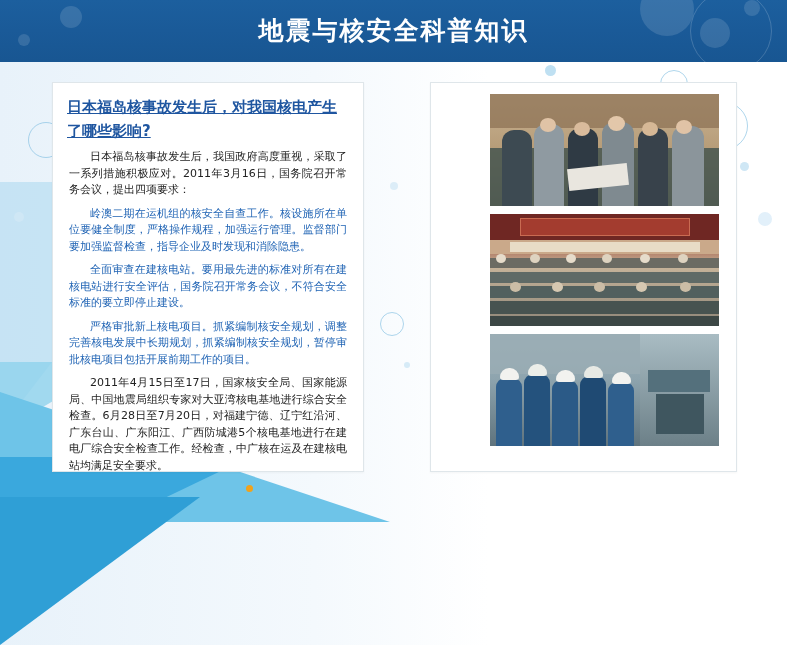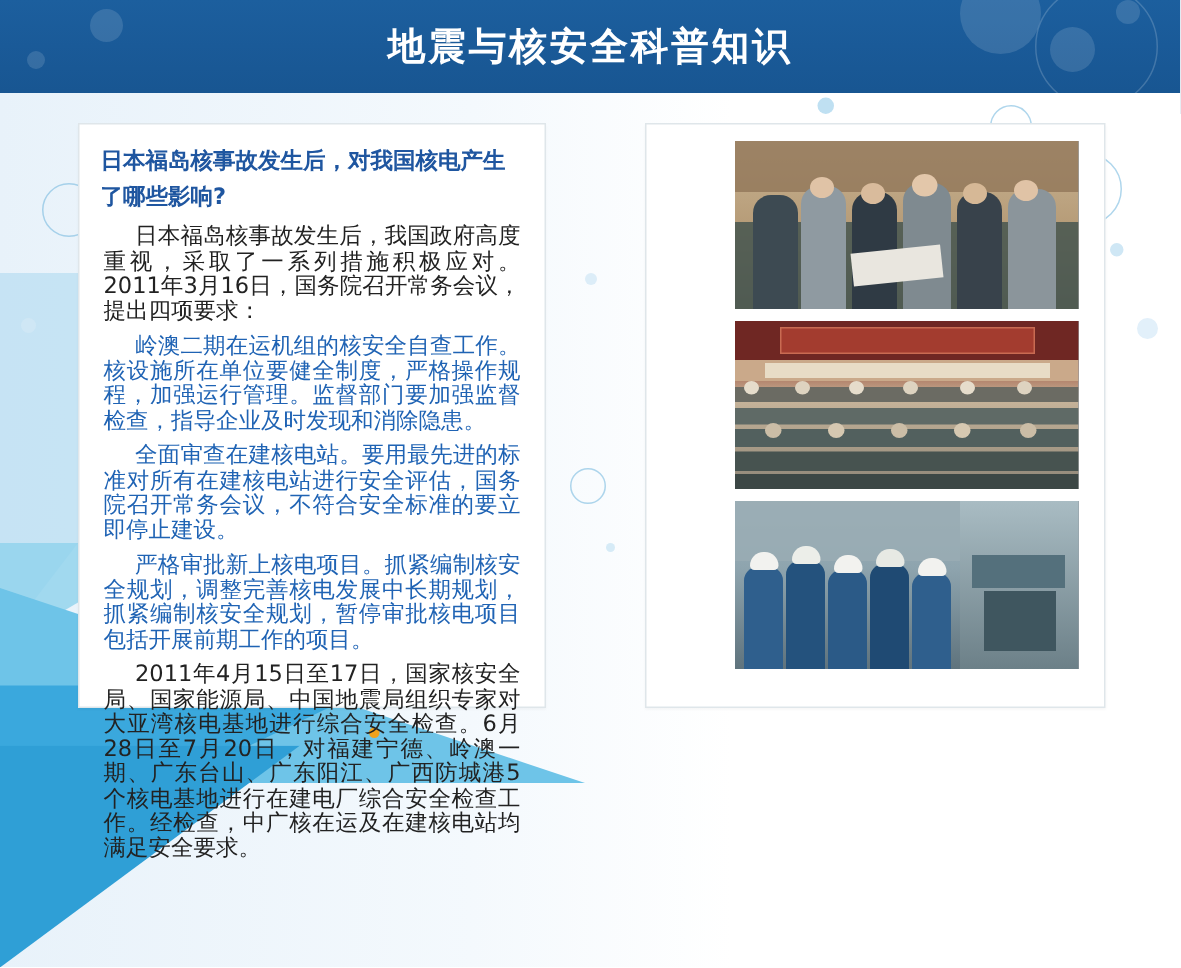"日本福岛核事故发生后，对我国核电产生了哪些影响?" .q-title { text-decoration: none -> underline }
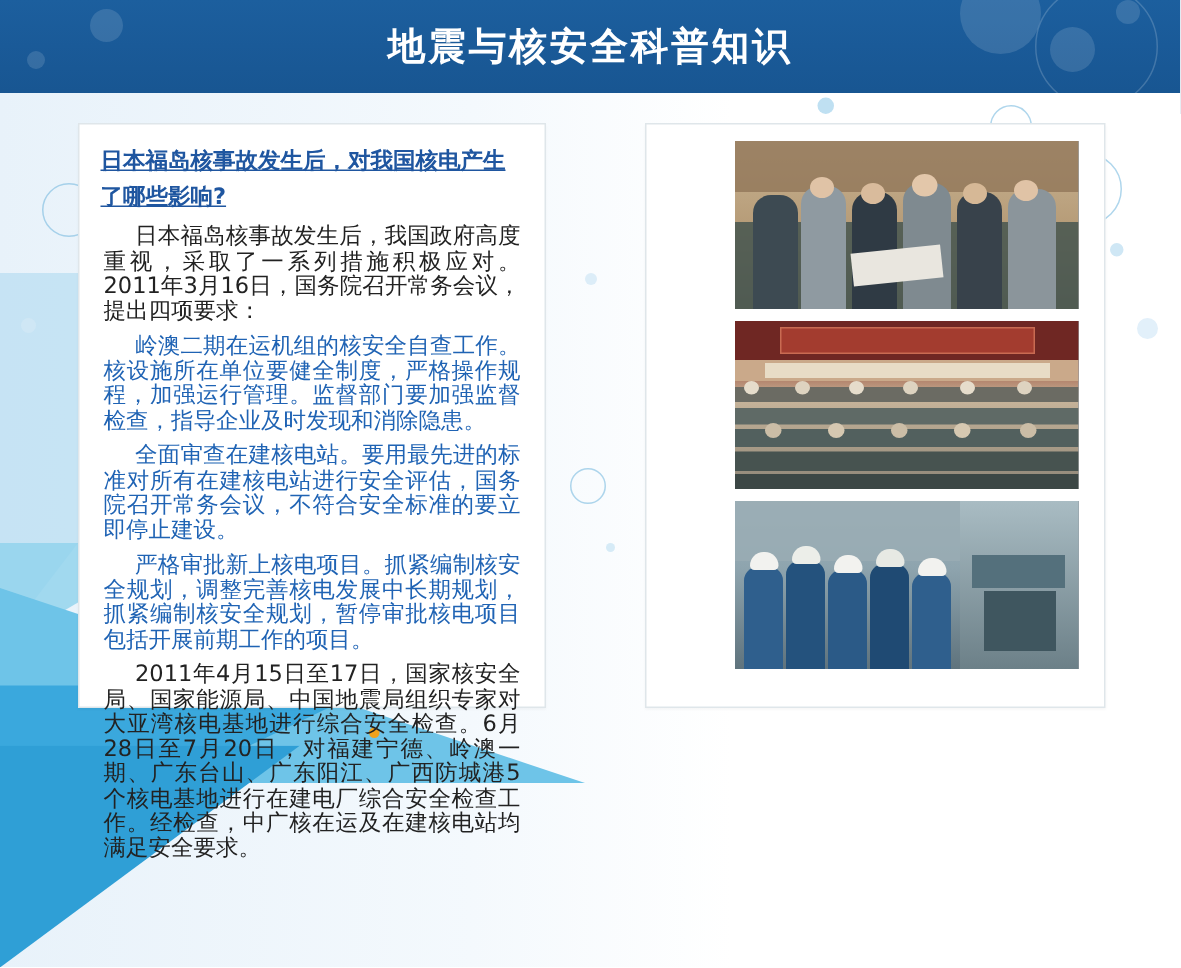"日本福岛核事故发生后，我国政府高度重视，采取了一系列措施积极应对。2011年3月" .body-text { font-size: 15px -> 11px }
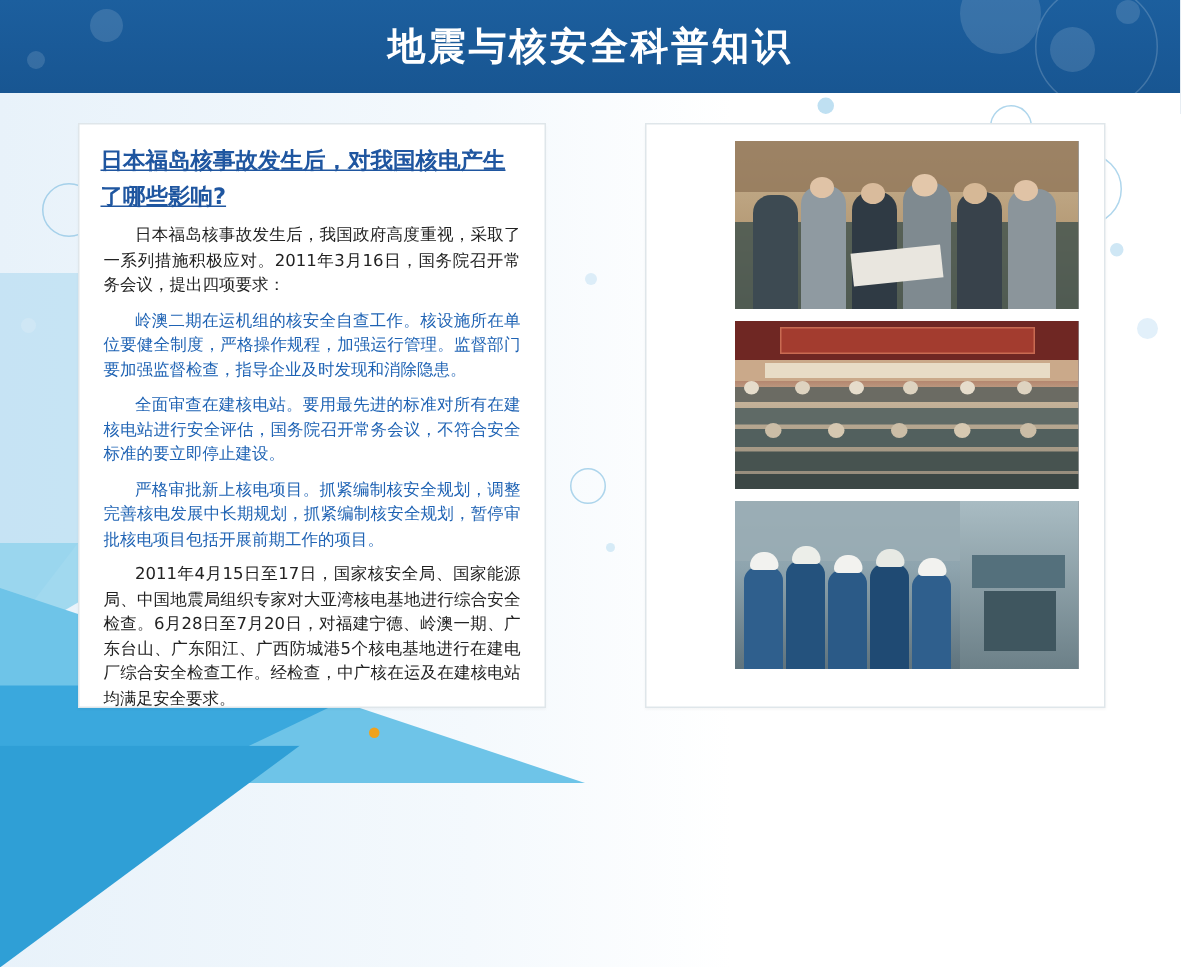"2011年4月15日至17日，国家核安全局、国家能源局、中国地震局组织专家对大亚" p { text: 岭澳一期 -> 辽宁红沿河 }
